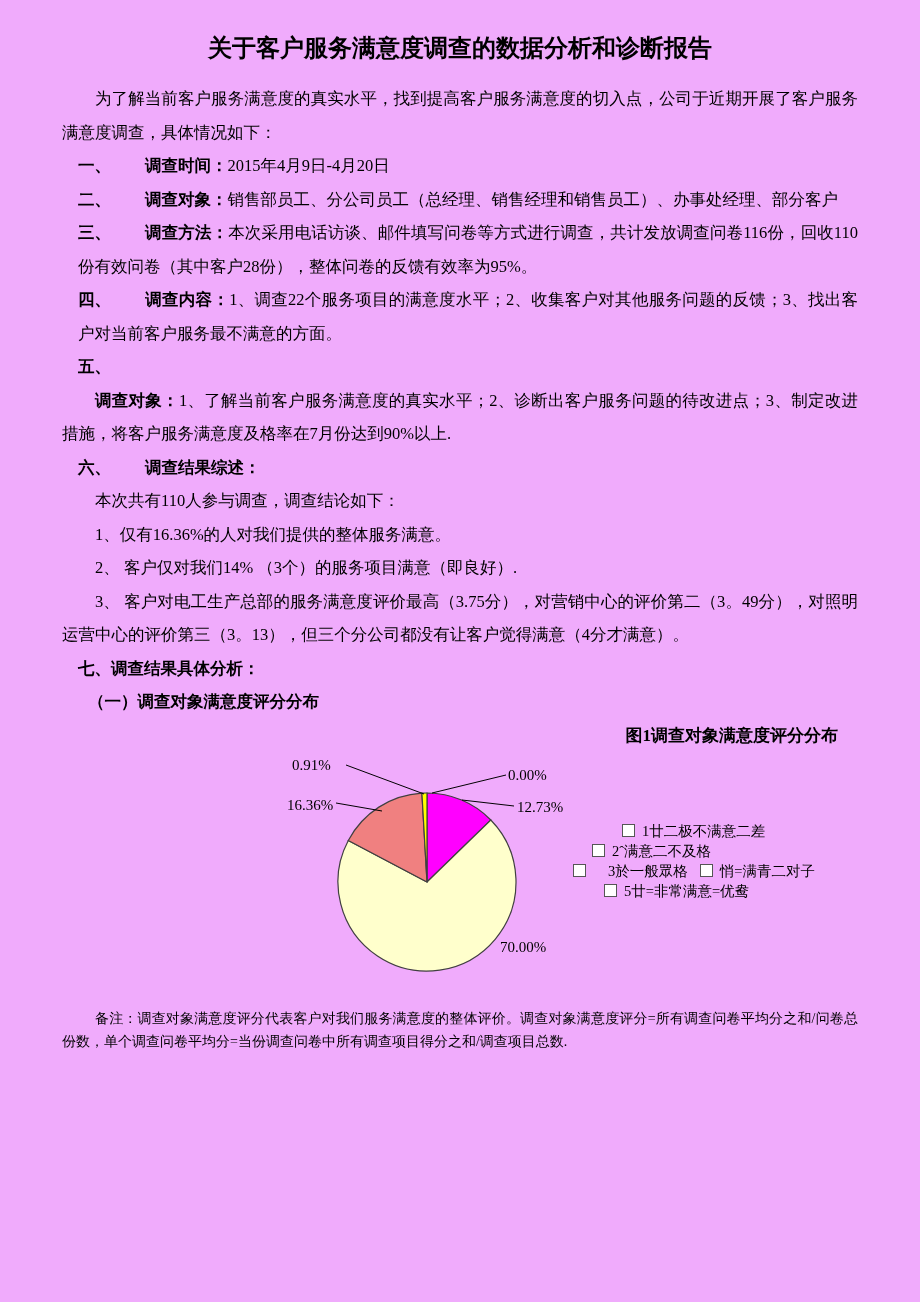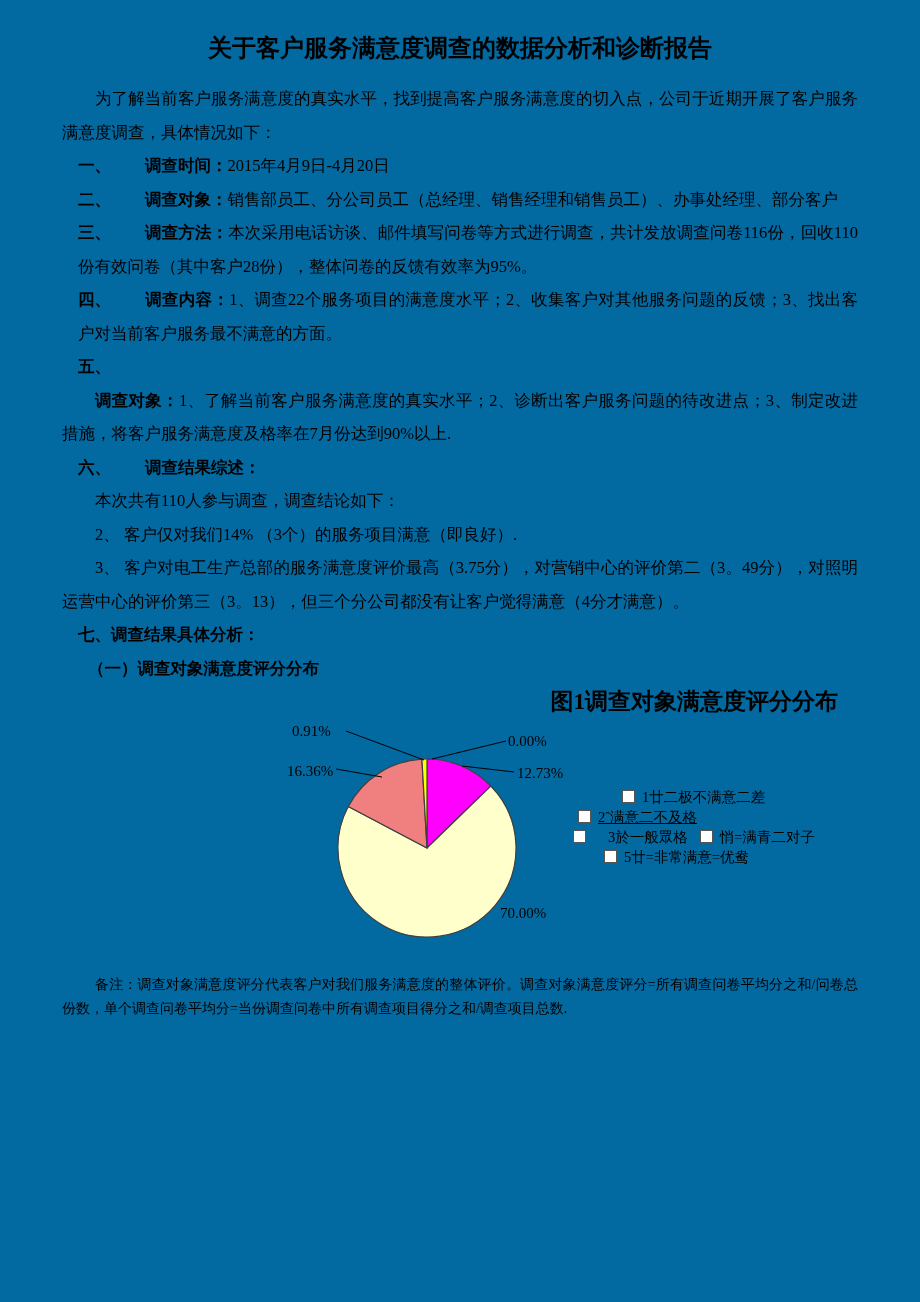"关于客户服务满意度调查的数据分析和诊断报告" .page { background: #0369a1 -> #f0abfc }
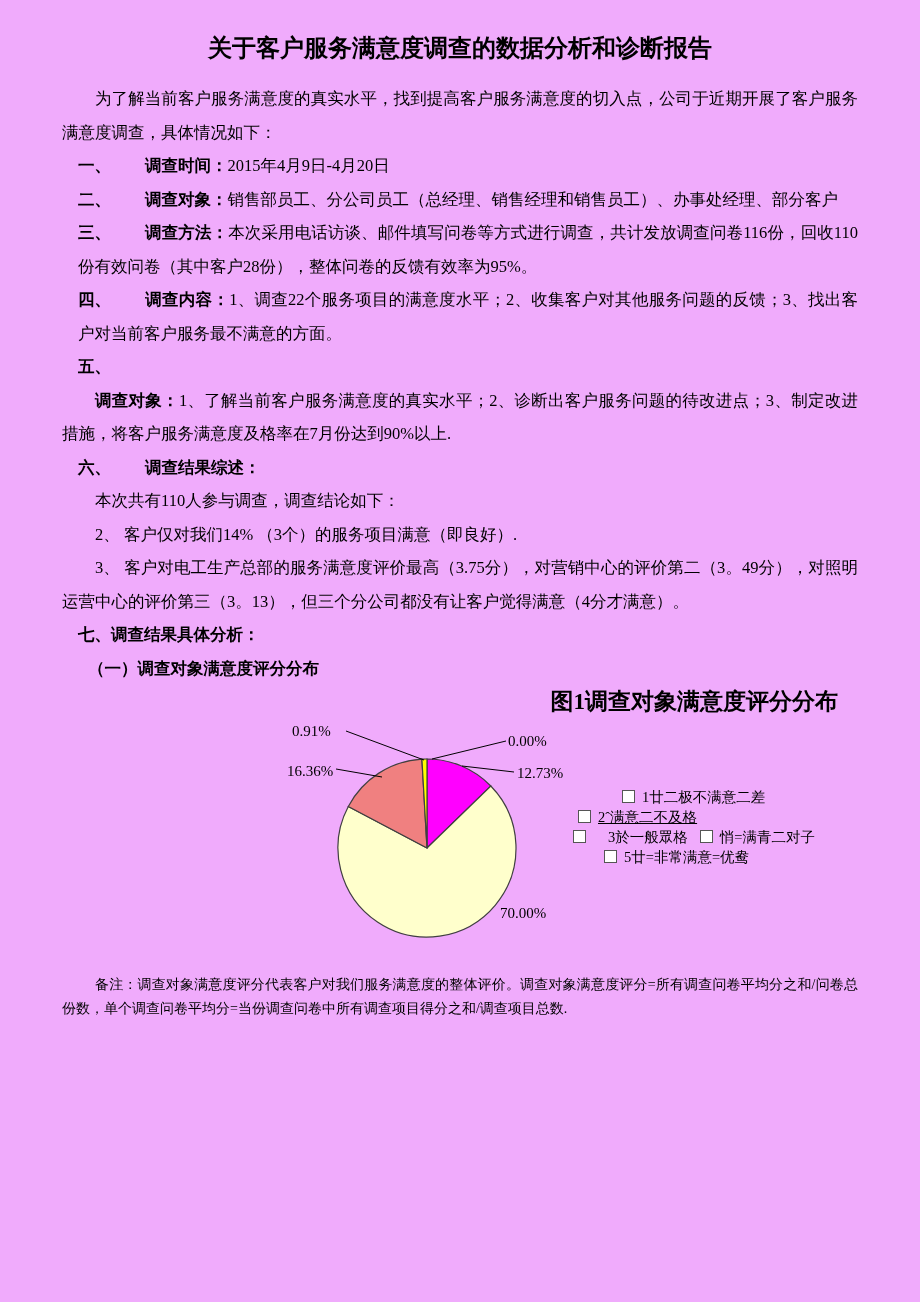"1、仅有16.36%的人对我们提供的整体服务满意。" div.body-text { html: none -> <div>1、仅有16.36%的人对我们提供的整体服务满意。</div> }
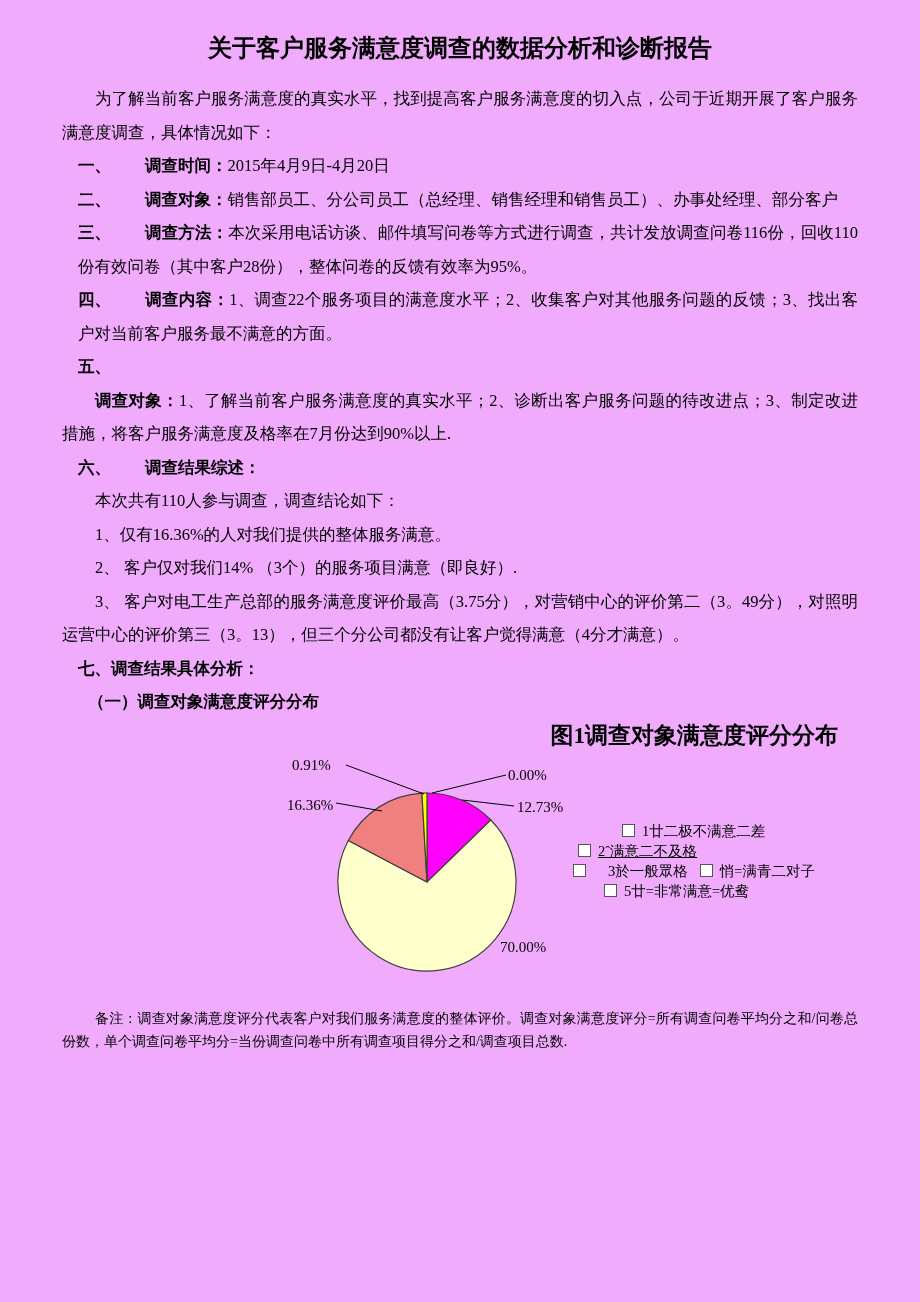"图1调查对象满意度评分分布" .fig-title { font-size: 23px -> 17px }
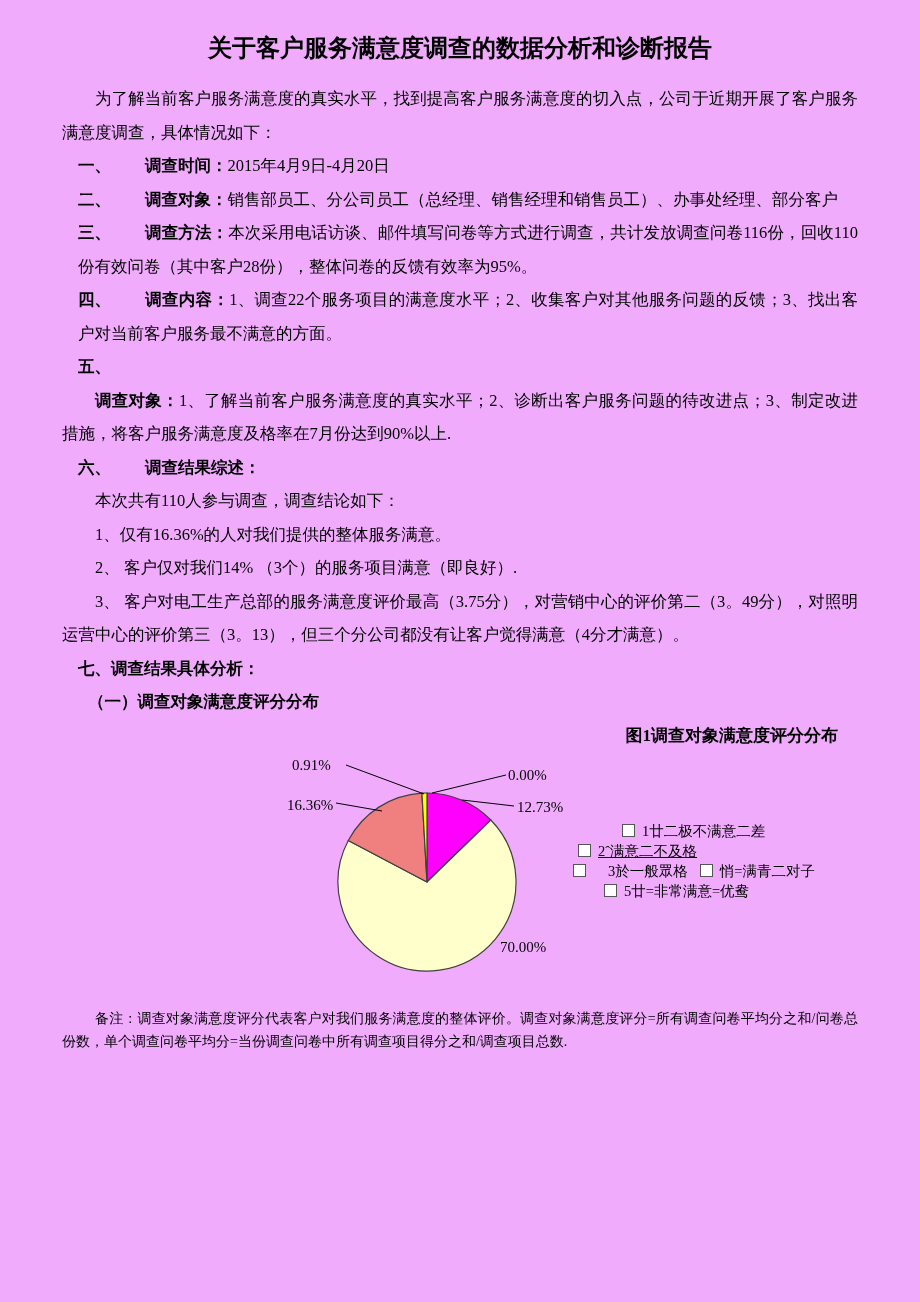"2ˆ满意二不及格" div.lg-row { left: 516px -> 530px; text-decoration: underline -> none }
